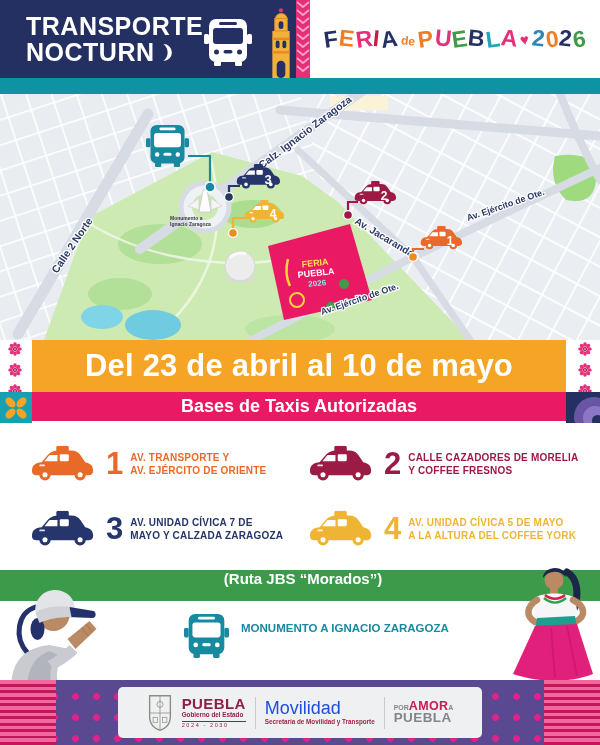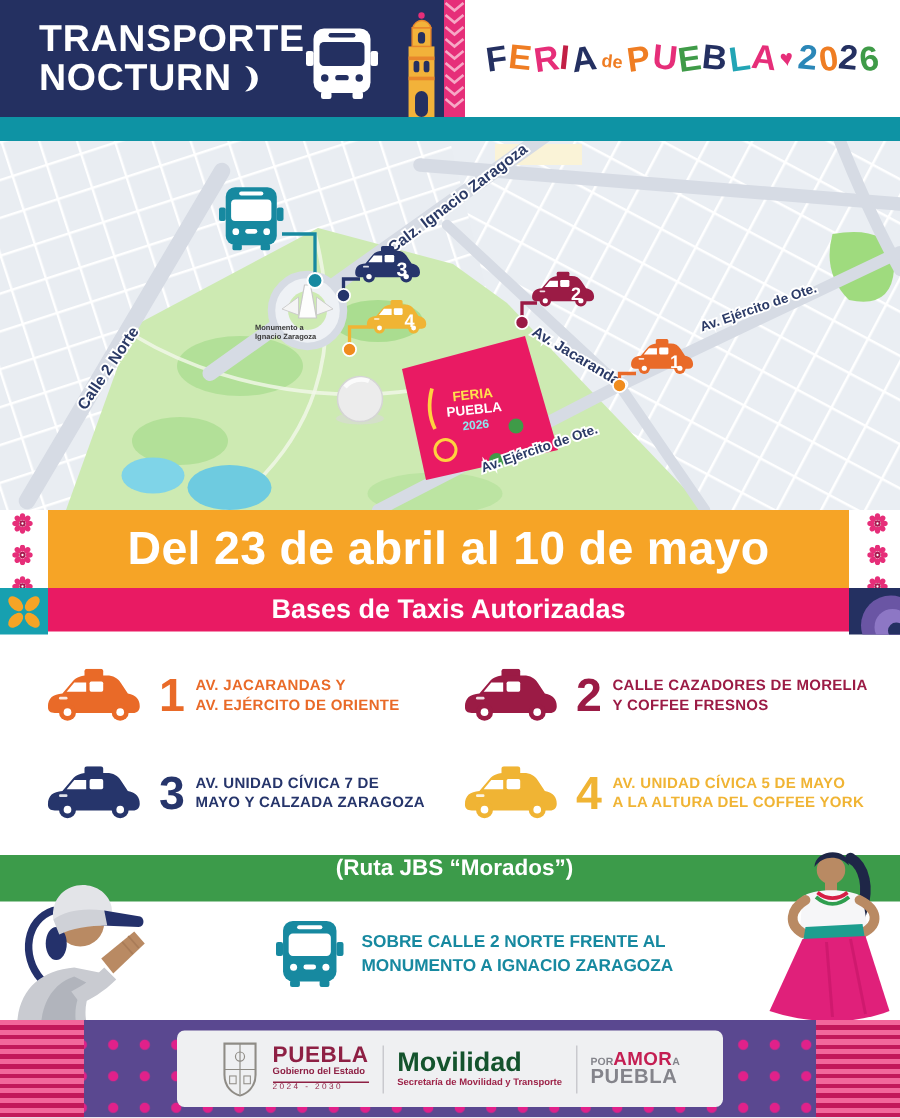"AV. JACARANDAS Y" div { text: JACARANDAS -> TRANSPORTE }
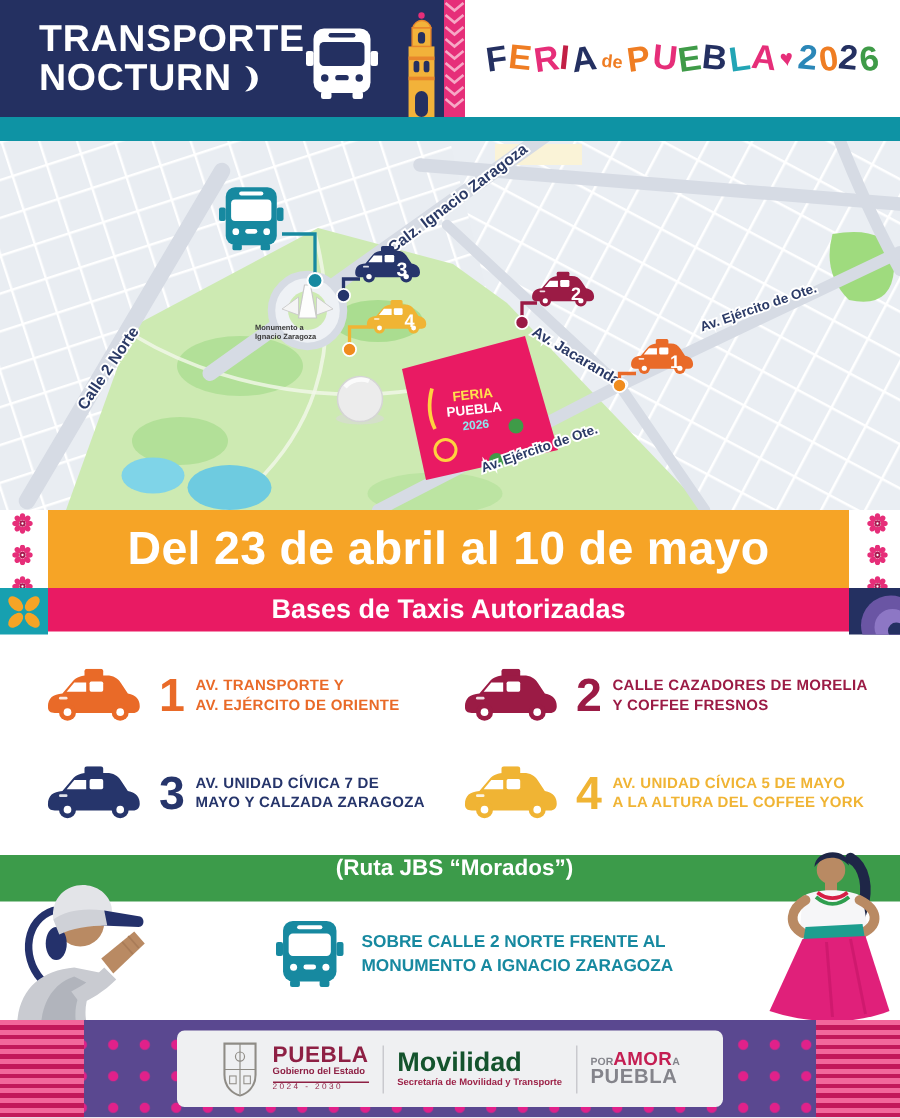"SOBRE CALLE 2 NORTE FRENTE" div { html: <div>SOBRE CALLE 2 NORTE FRENTE AL</div> -> none }
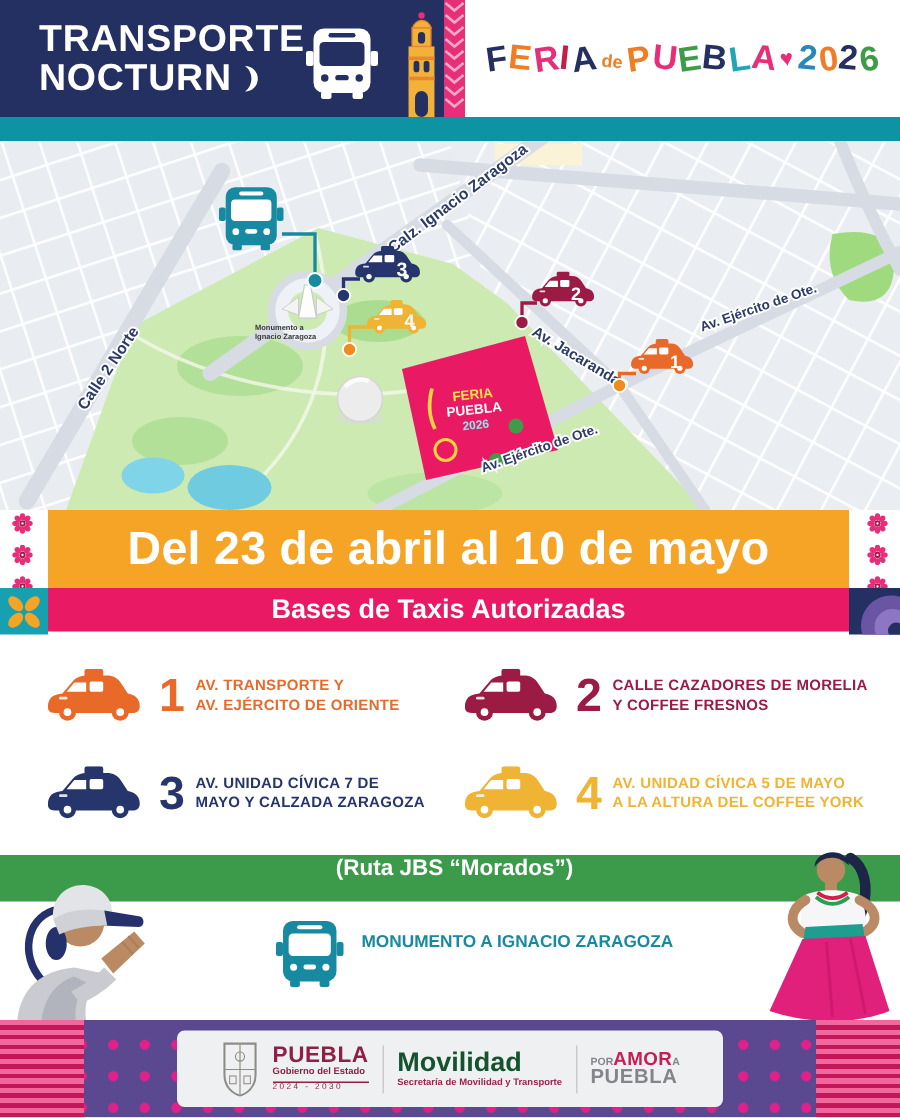"Movilidad" .col-mov .nm { color: #14532d -> #1d4ed8; font-weight: 700 -> 400 }
